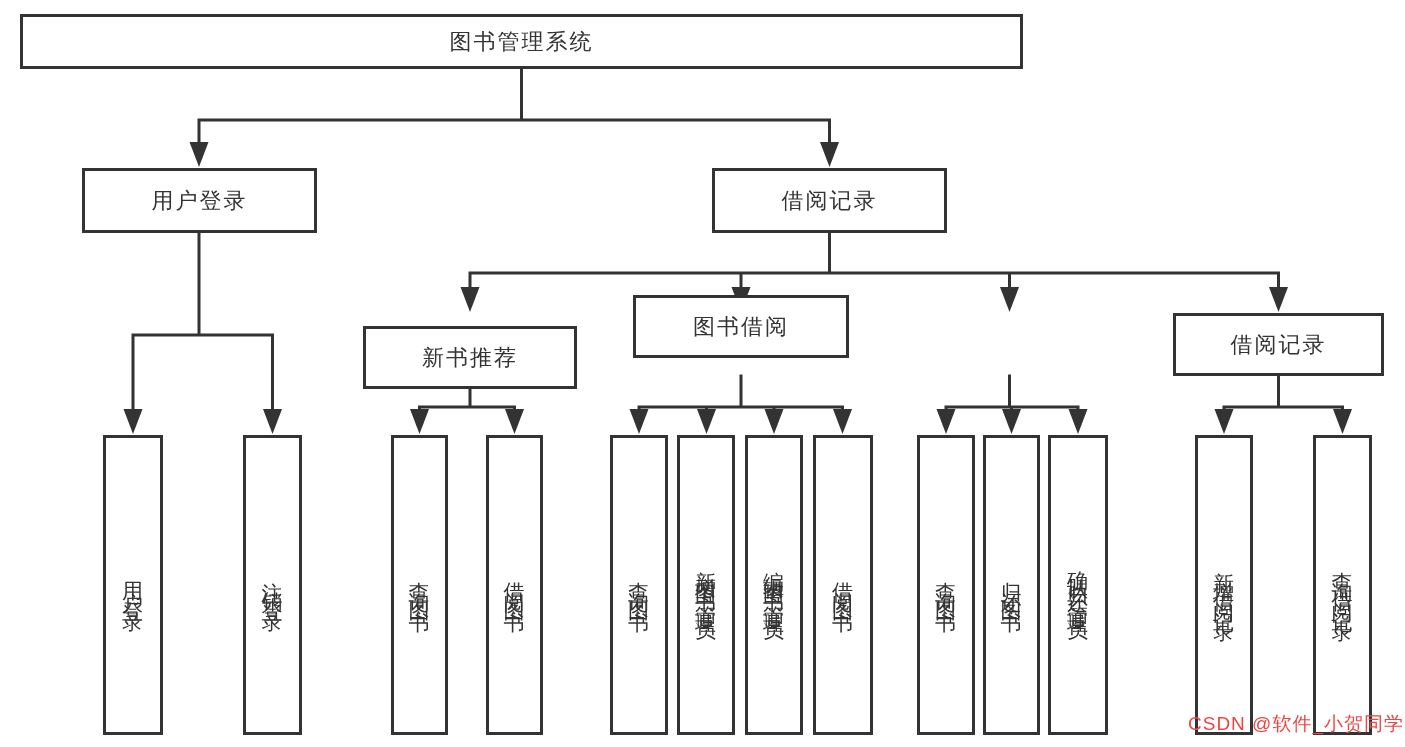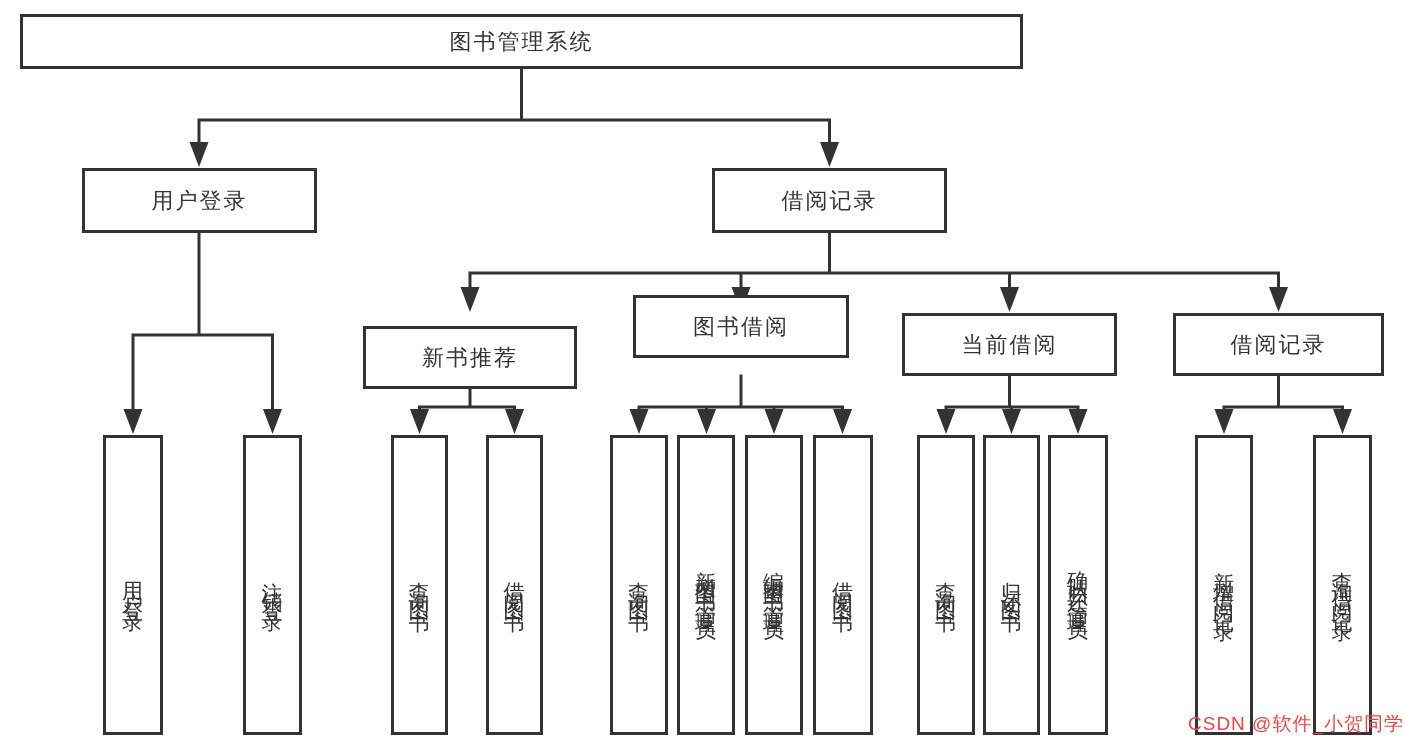"当前借阅" div.node { html: <div> <span>当前借阅</span> </div> -> none }
